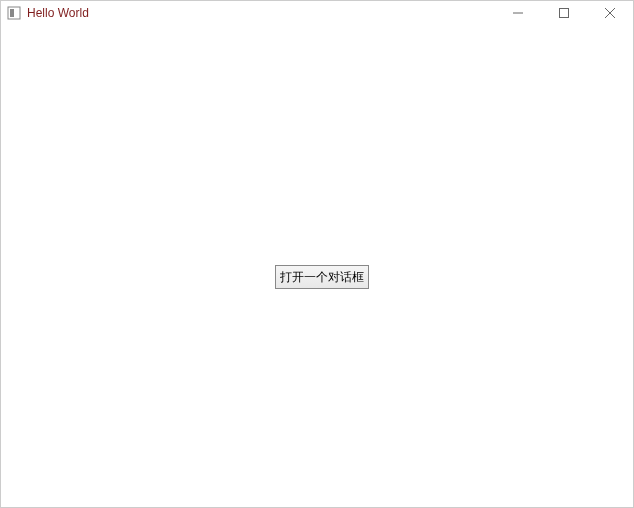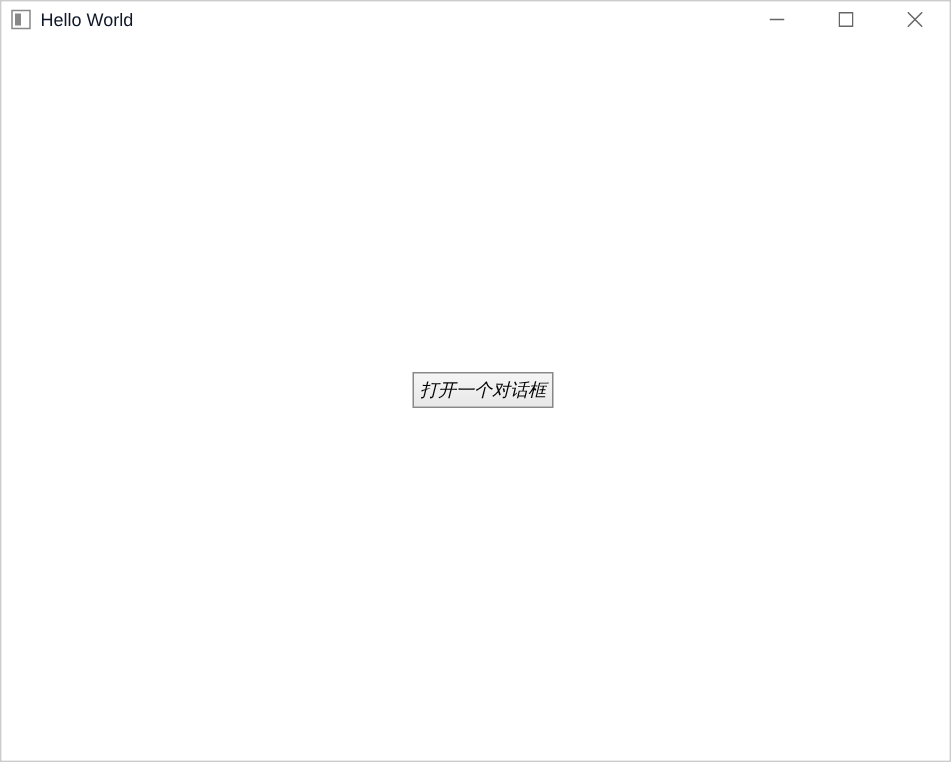"Hello World" .title-text { color: #0f172a -> #7f1d1d }
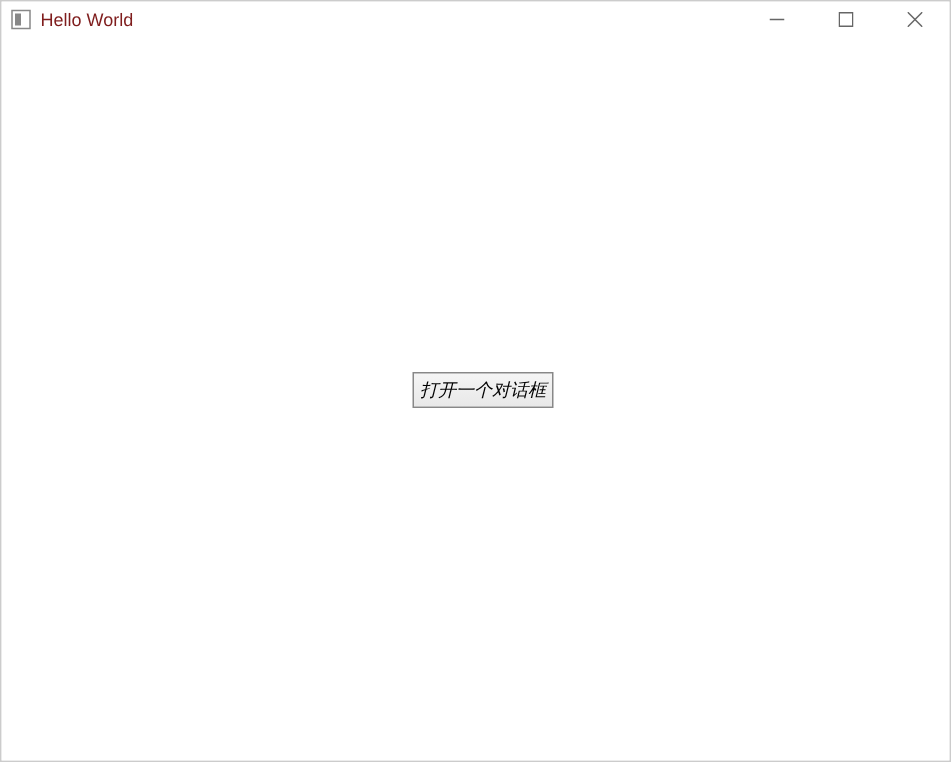"打开一个对话框" .main-button { font-style: italic -> none; top: 223px -> 240px }
